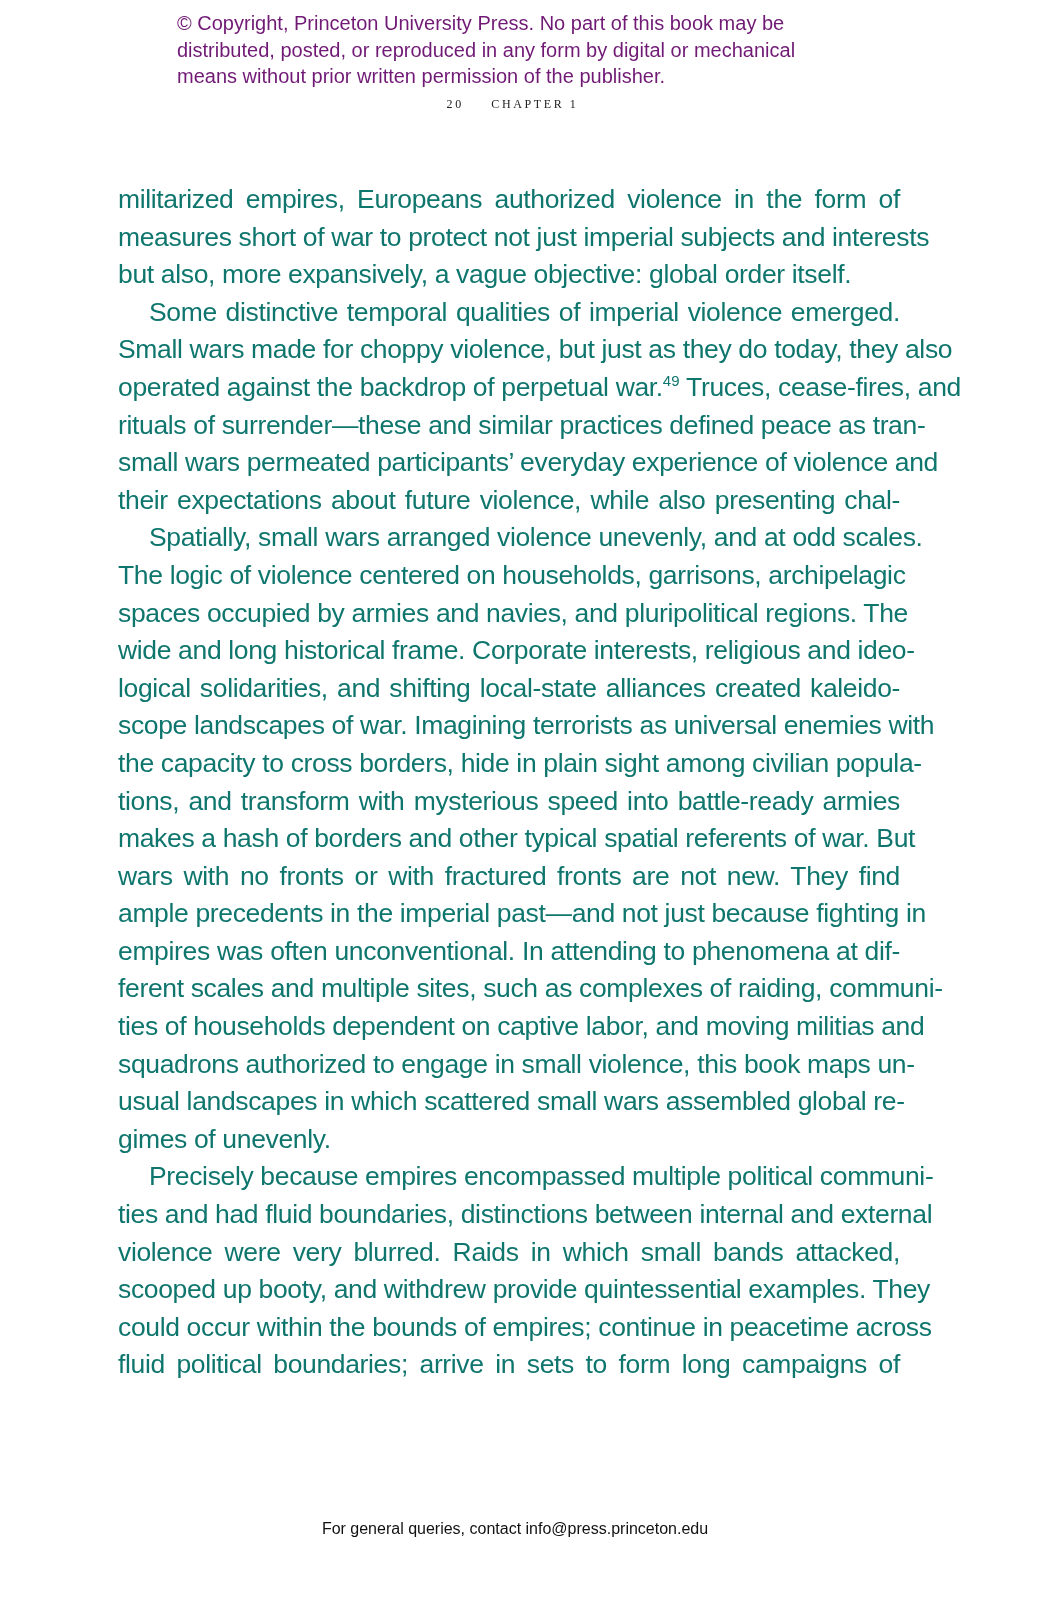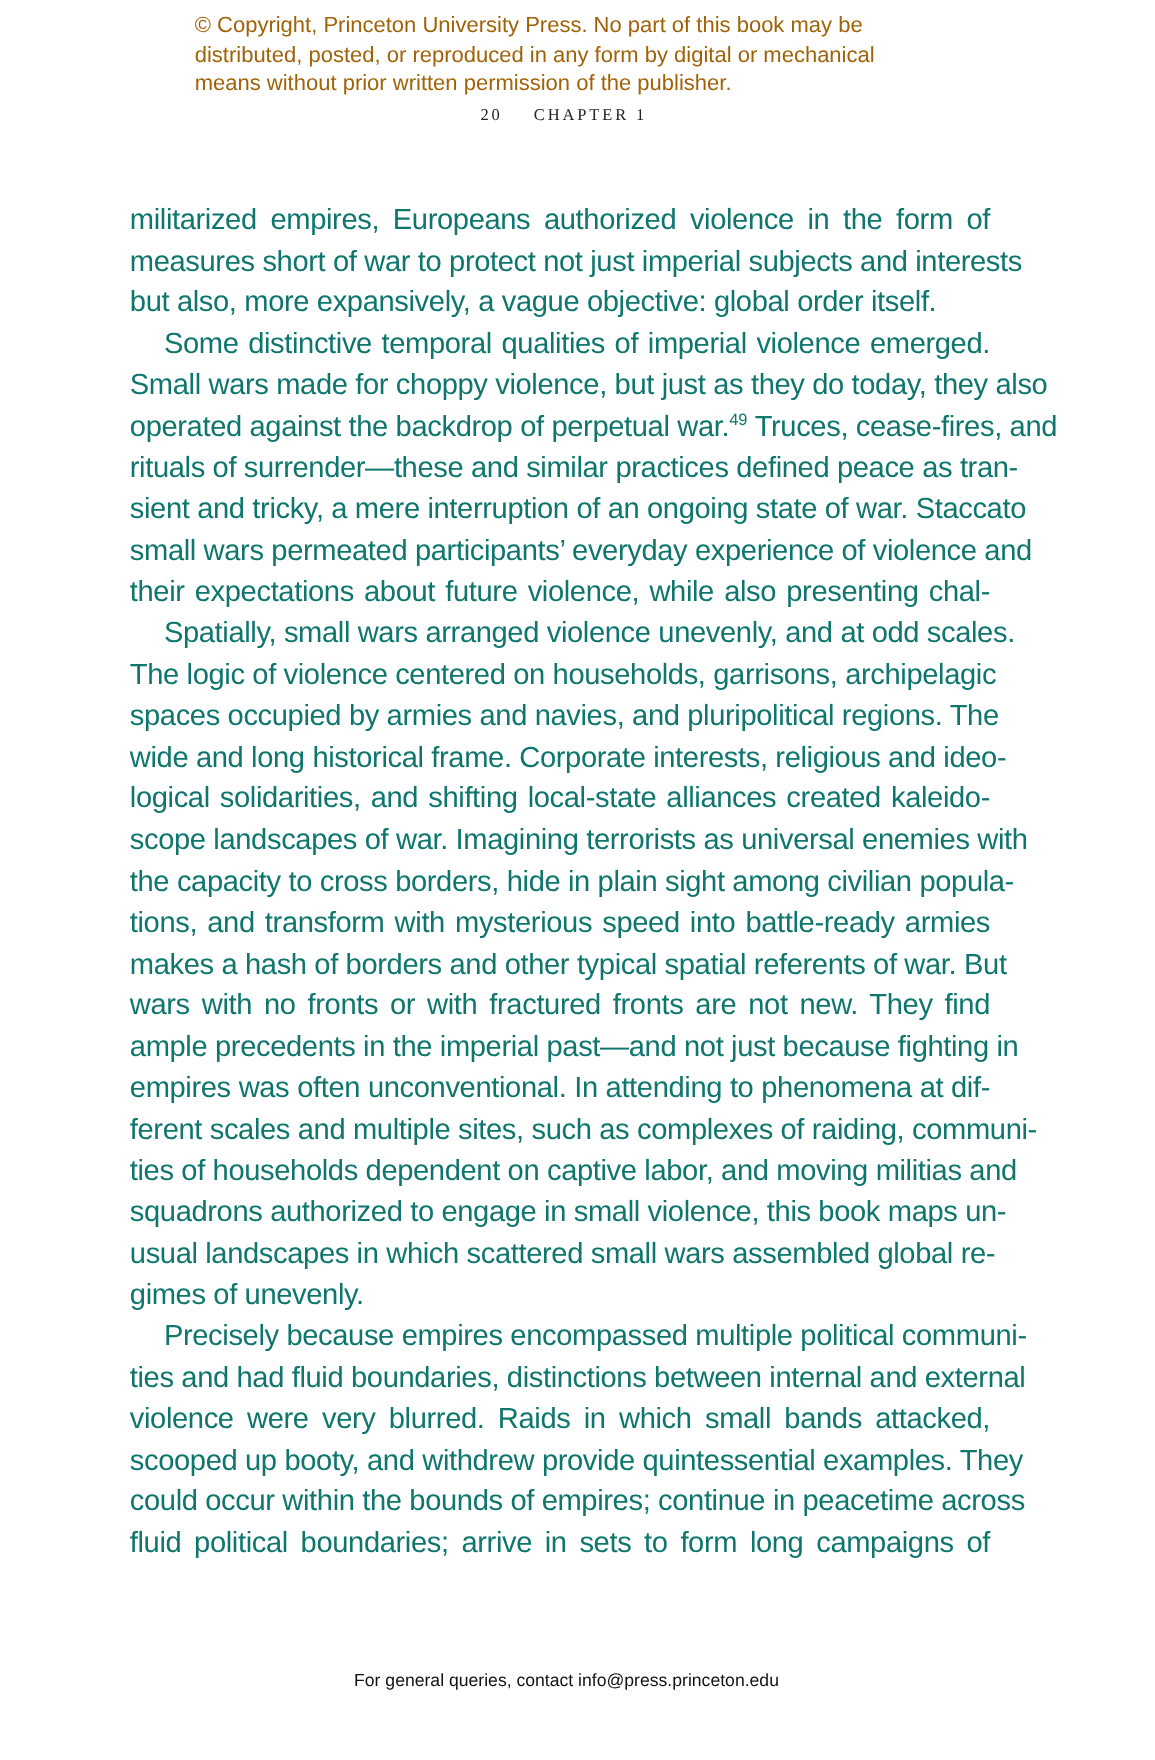"© Copyright, Princeton University Press." .copyright { color: #a16207 -> #701a75 }
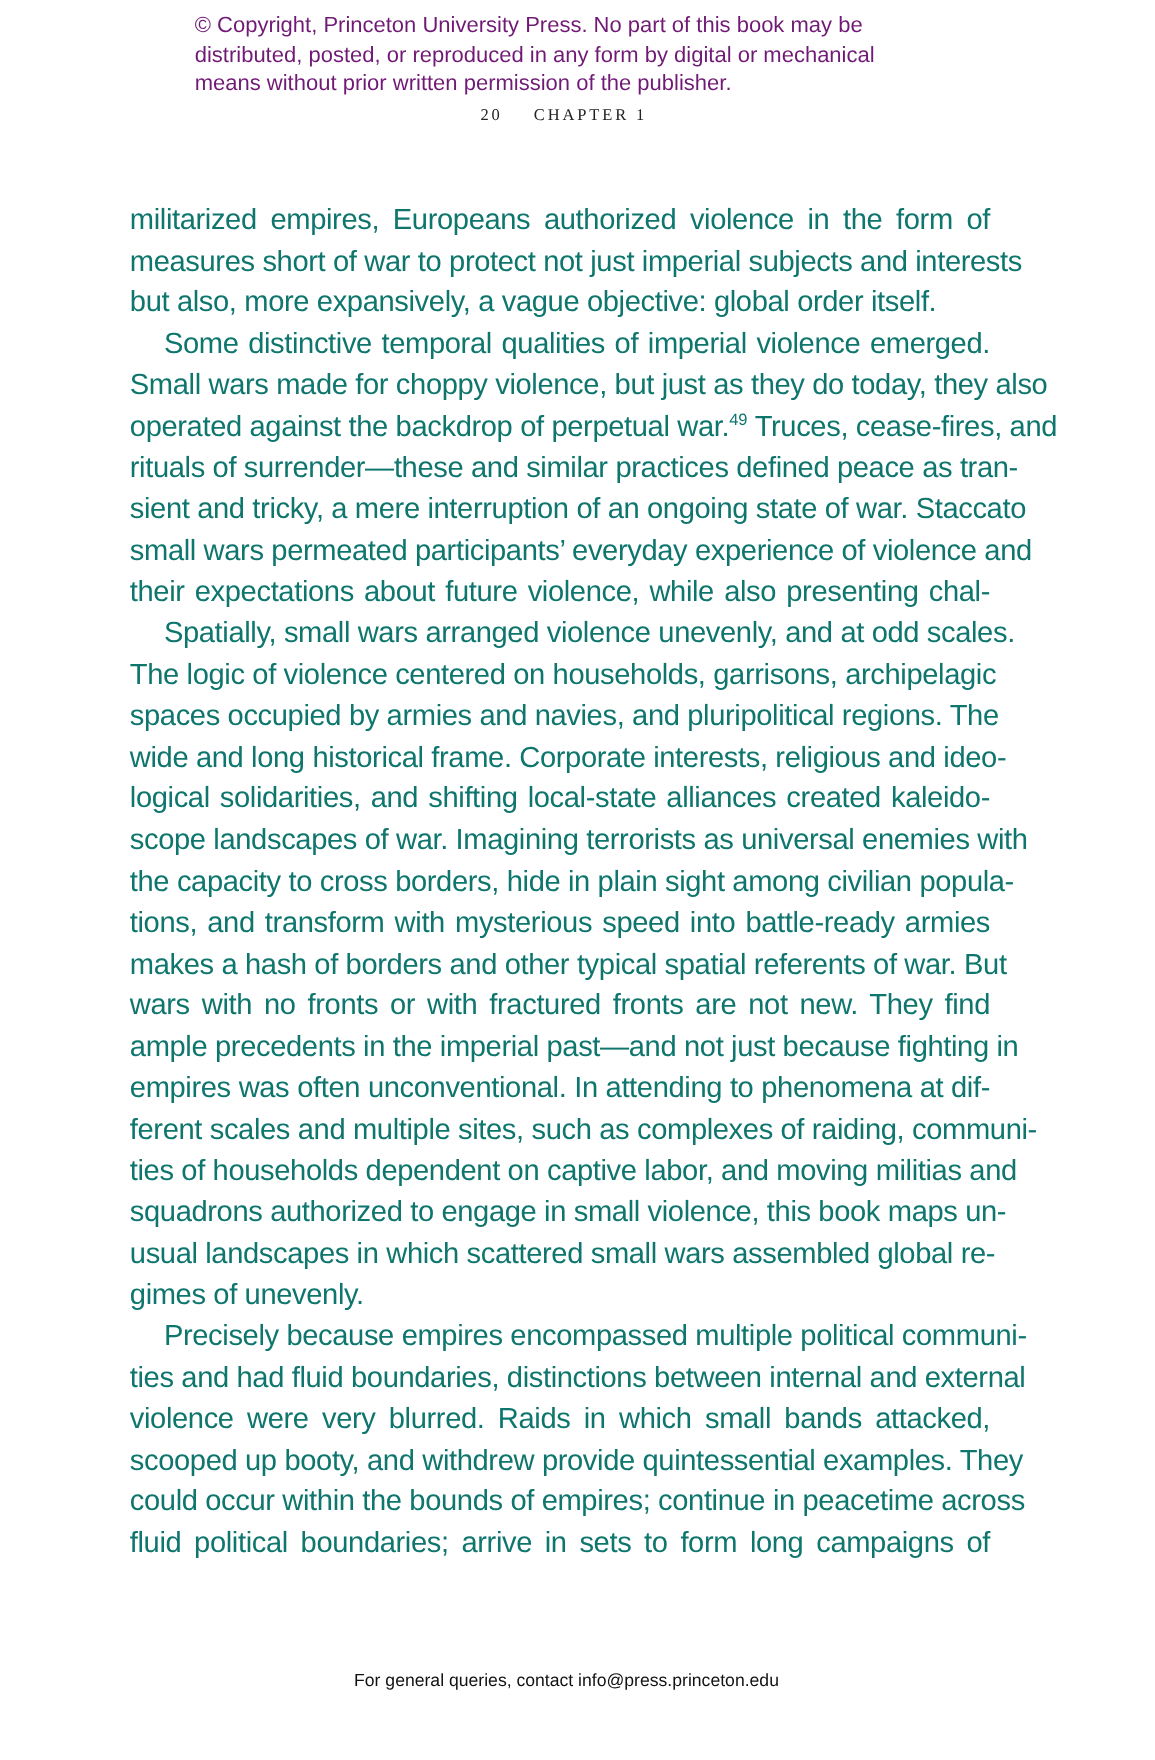"20 CHAPTER 1" .running-head { font-size: 15px -> 12px }
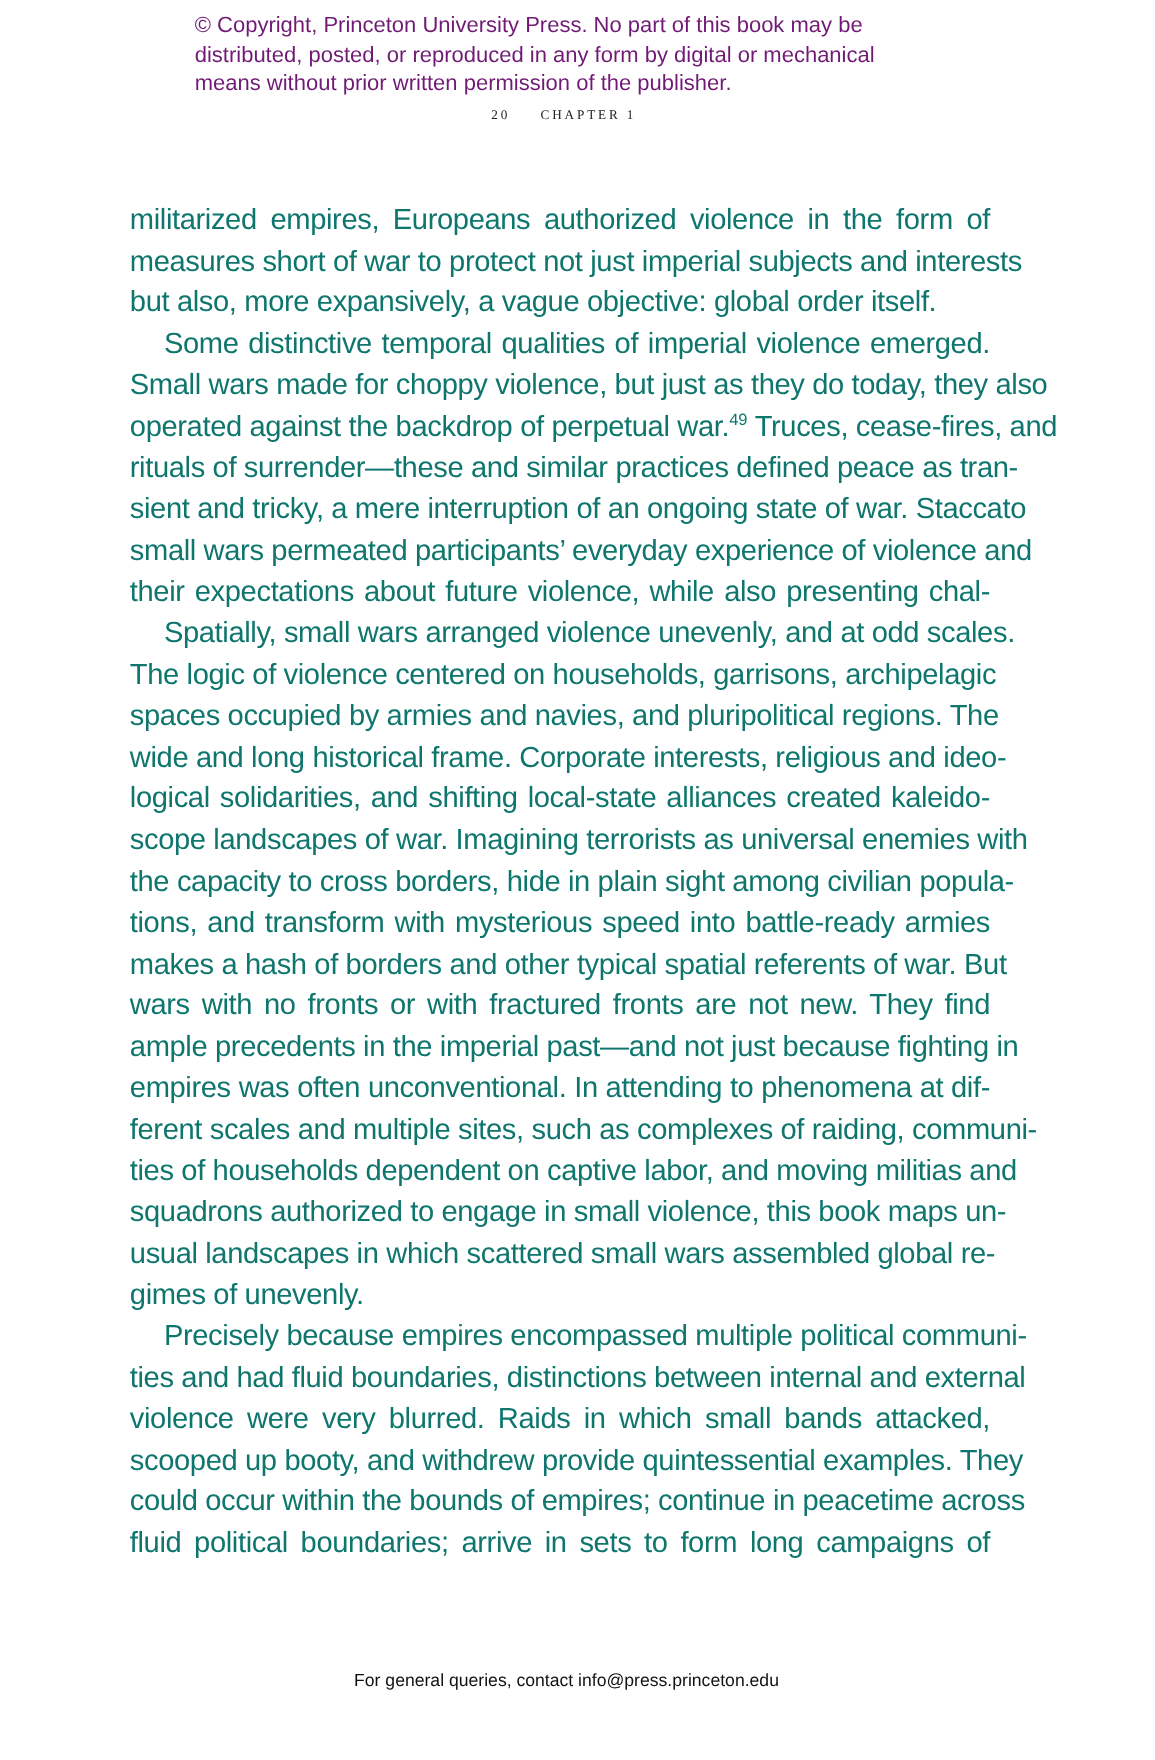"sient and tricky, a mere" span.line { html: <span>sient and tricky, a mere interruption of an ongoing state of war. Staccato</span> -> none }
